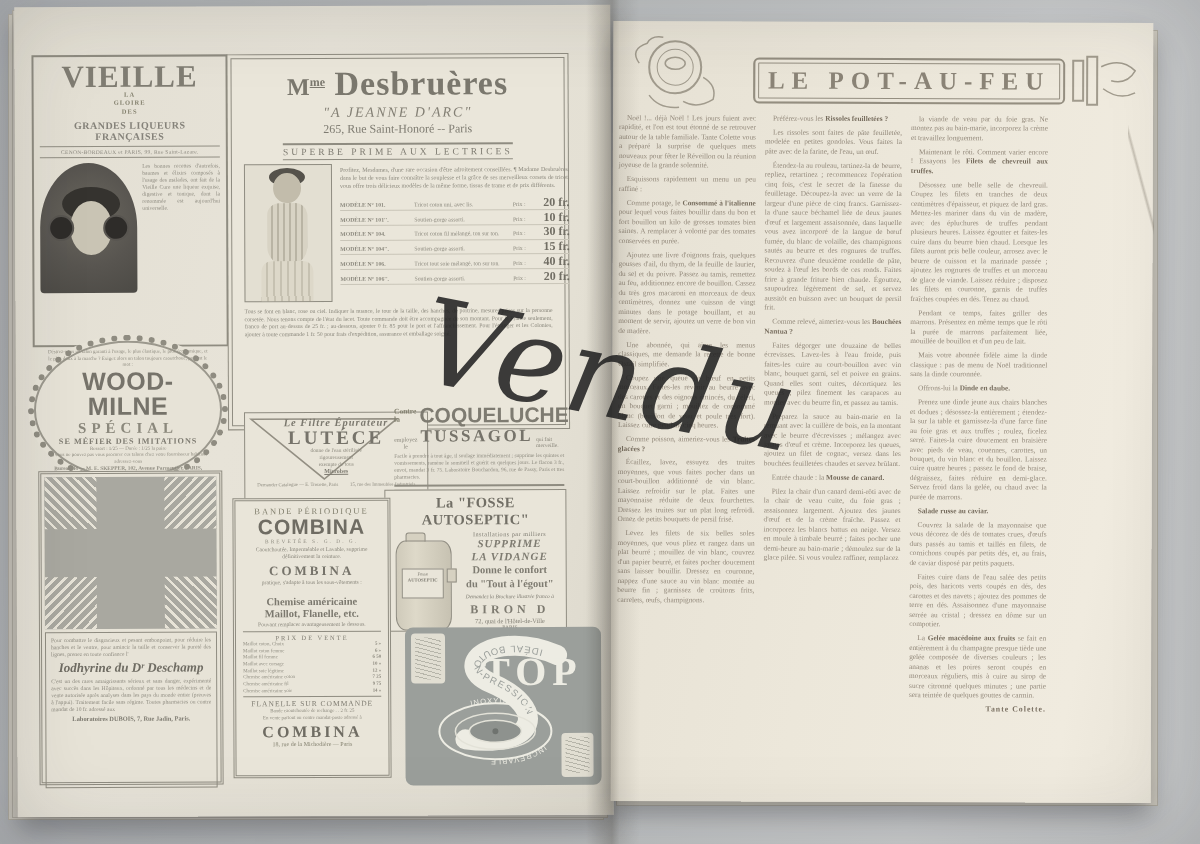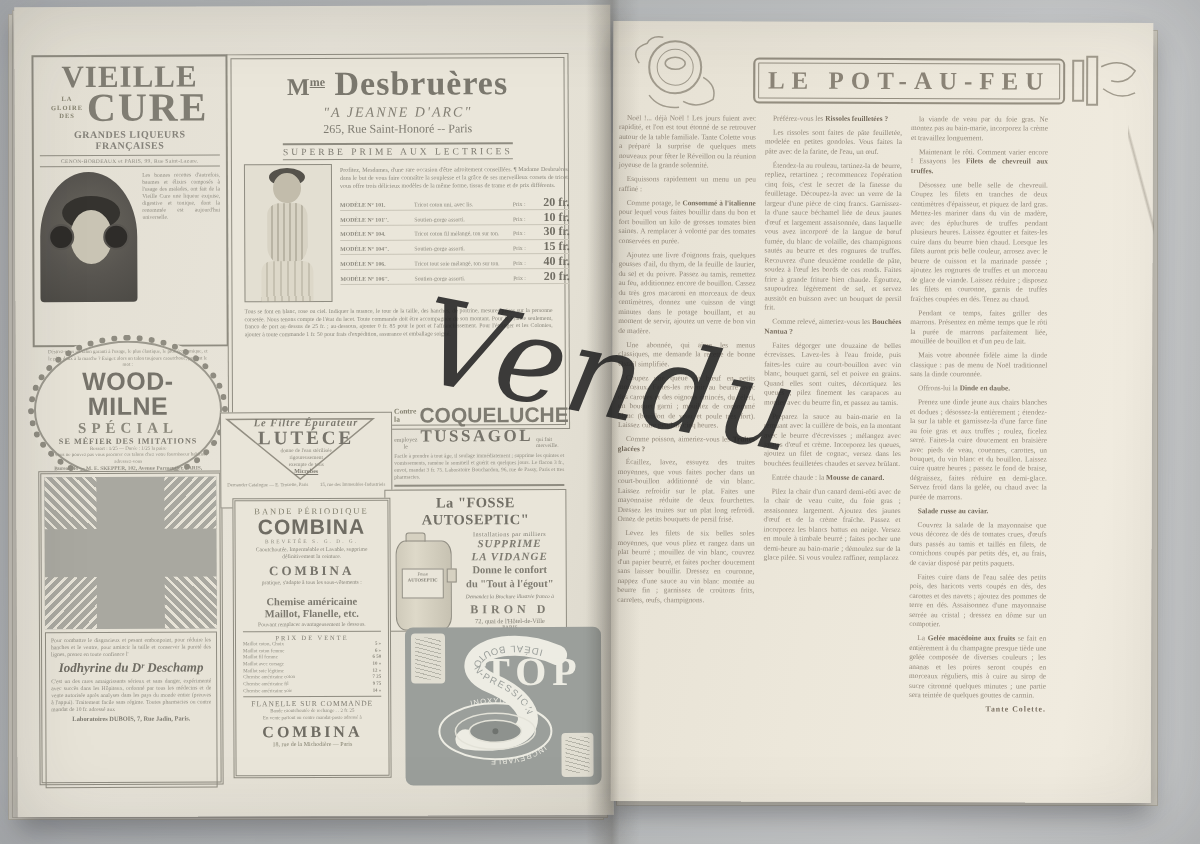"CURE" div.vc-t2 { html: <div>CURE</div> -> none }
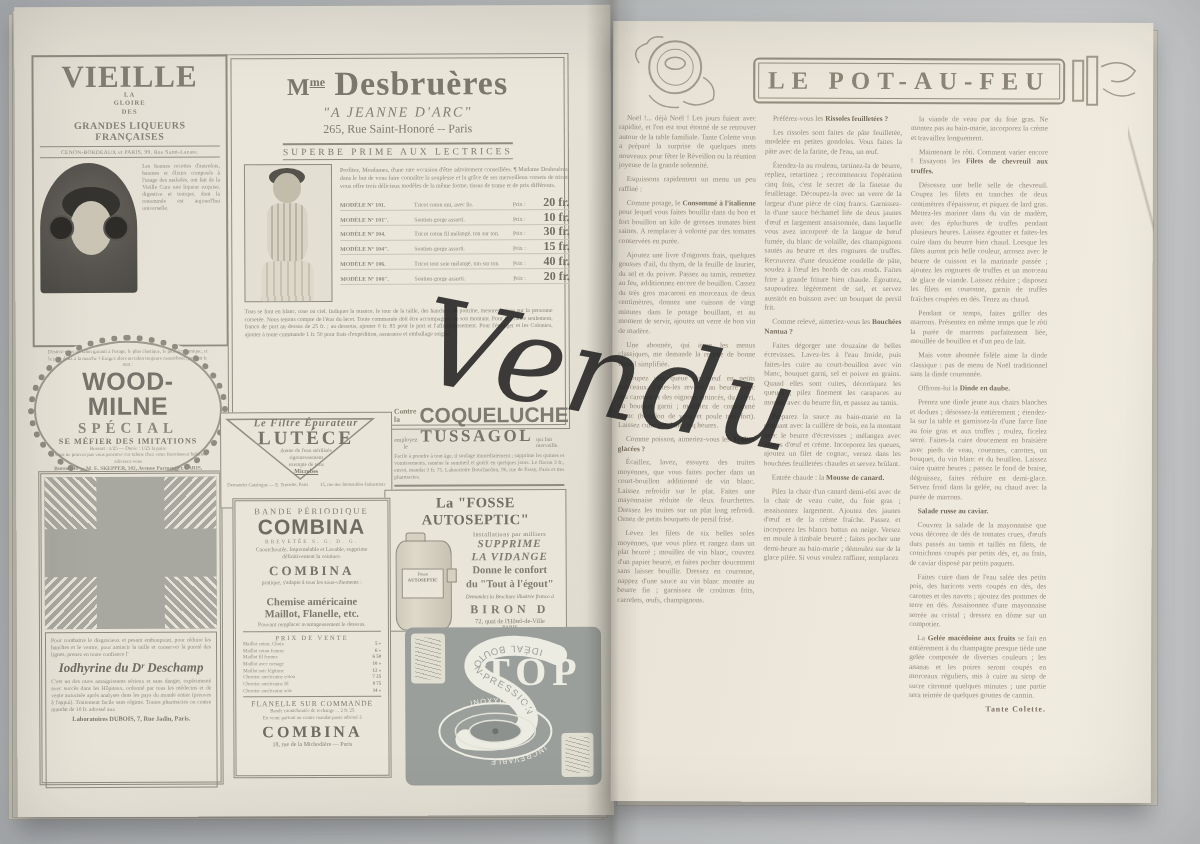"Le Filtre Épurateur" #lt { left: 204px -> 228px; padding: 4px 6px -> 4px 12px }
